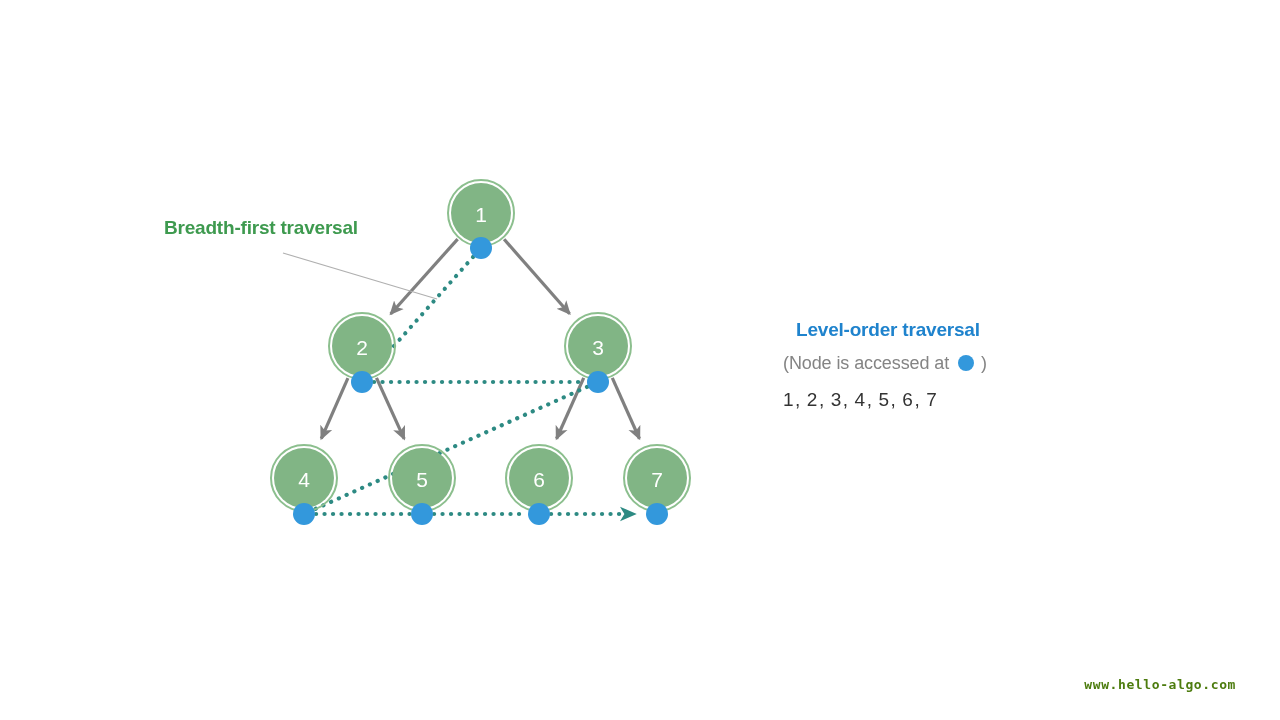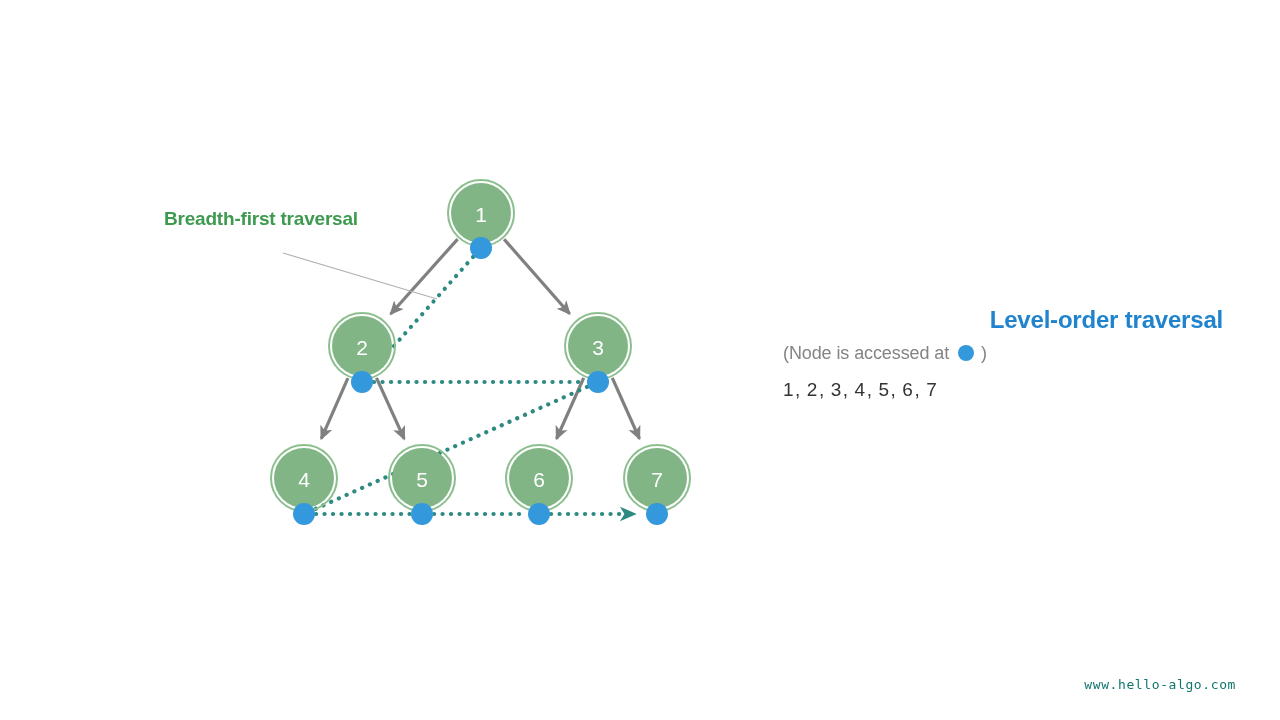"Breadth-first traversal" .bfs-label { top: 208px -> 217px }
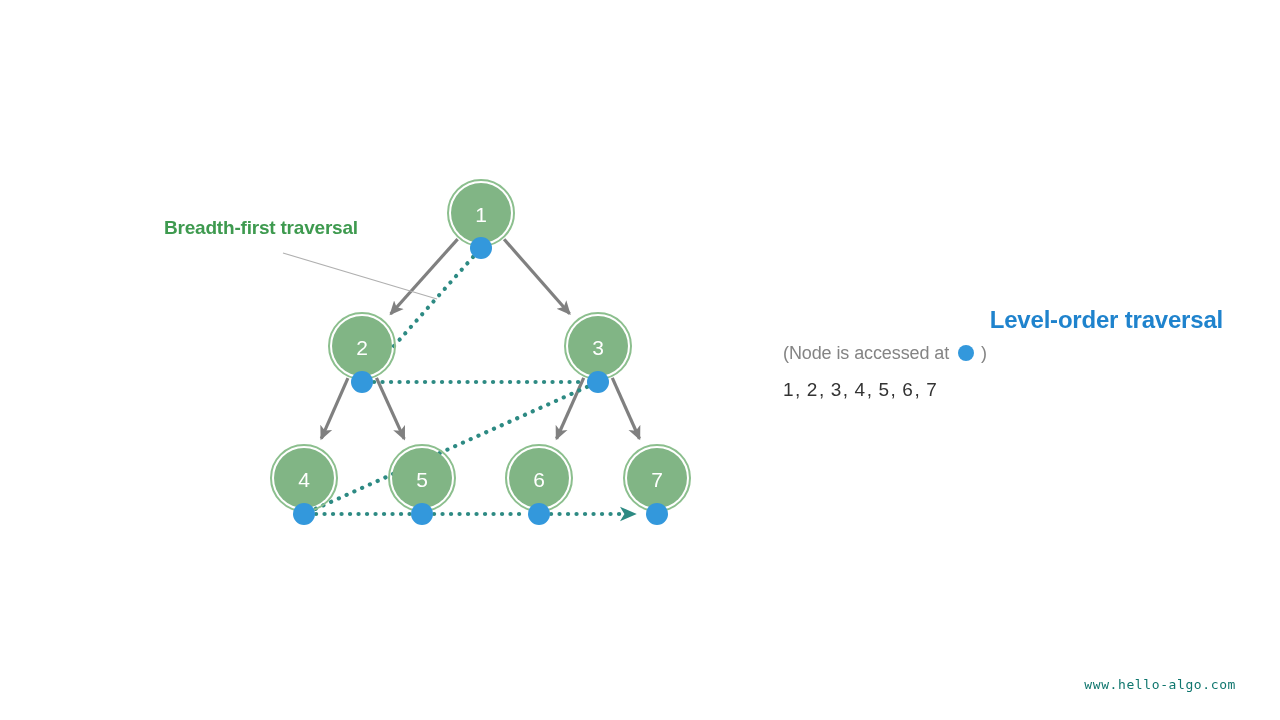"Level-order traversal" .panel-title { font-size: 24px -> 19px; margin: 0 -> 13px; text-align: right -> none }
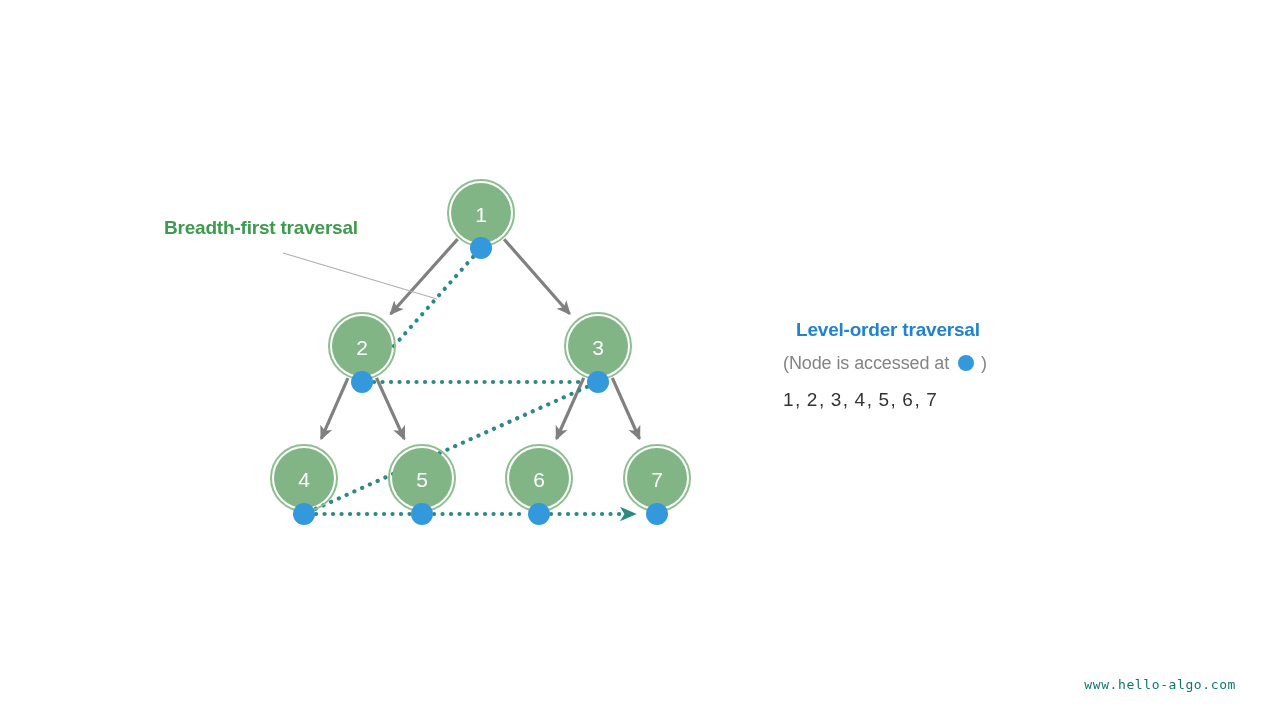"www.hello-algo.com" .watermark { color: #0f766e -> #4d7c0f; font-weight: none -> bold }
